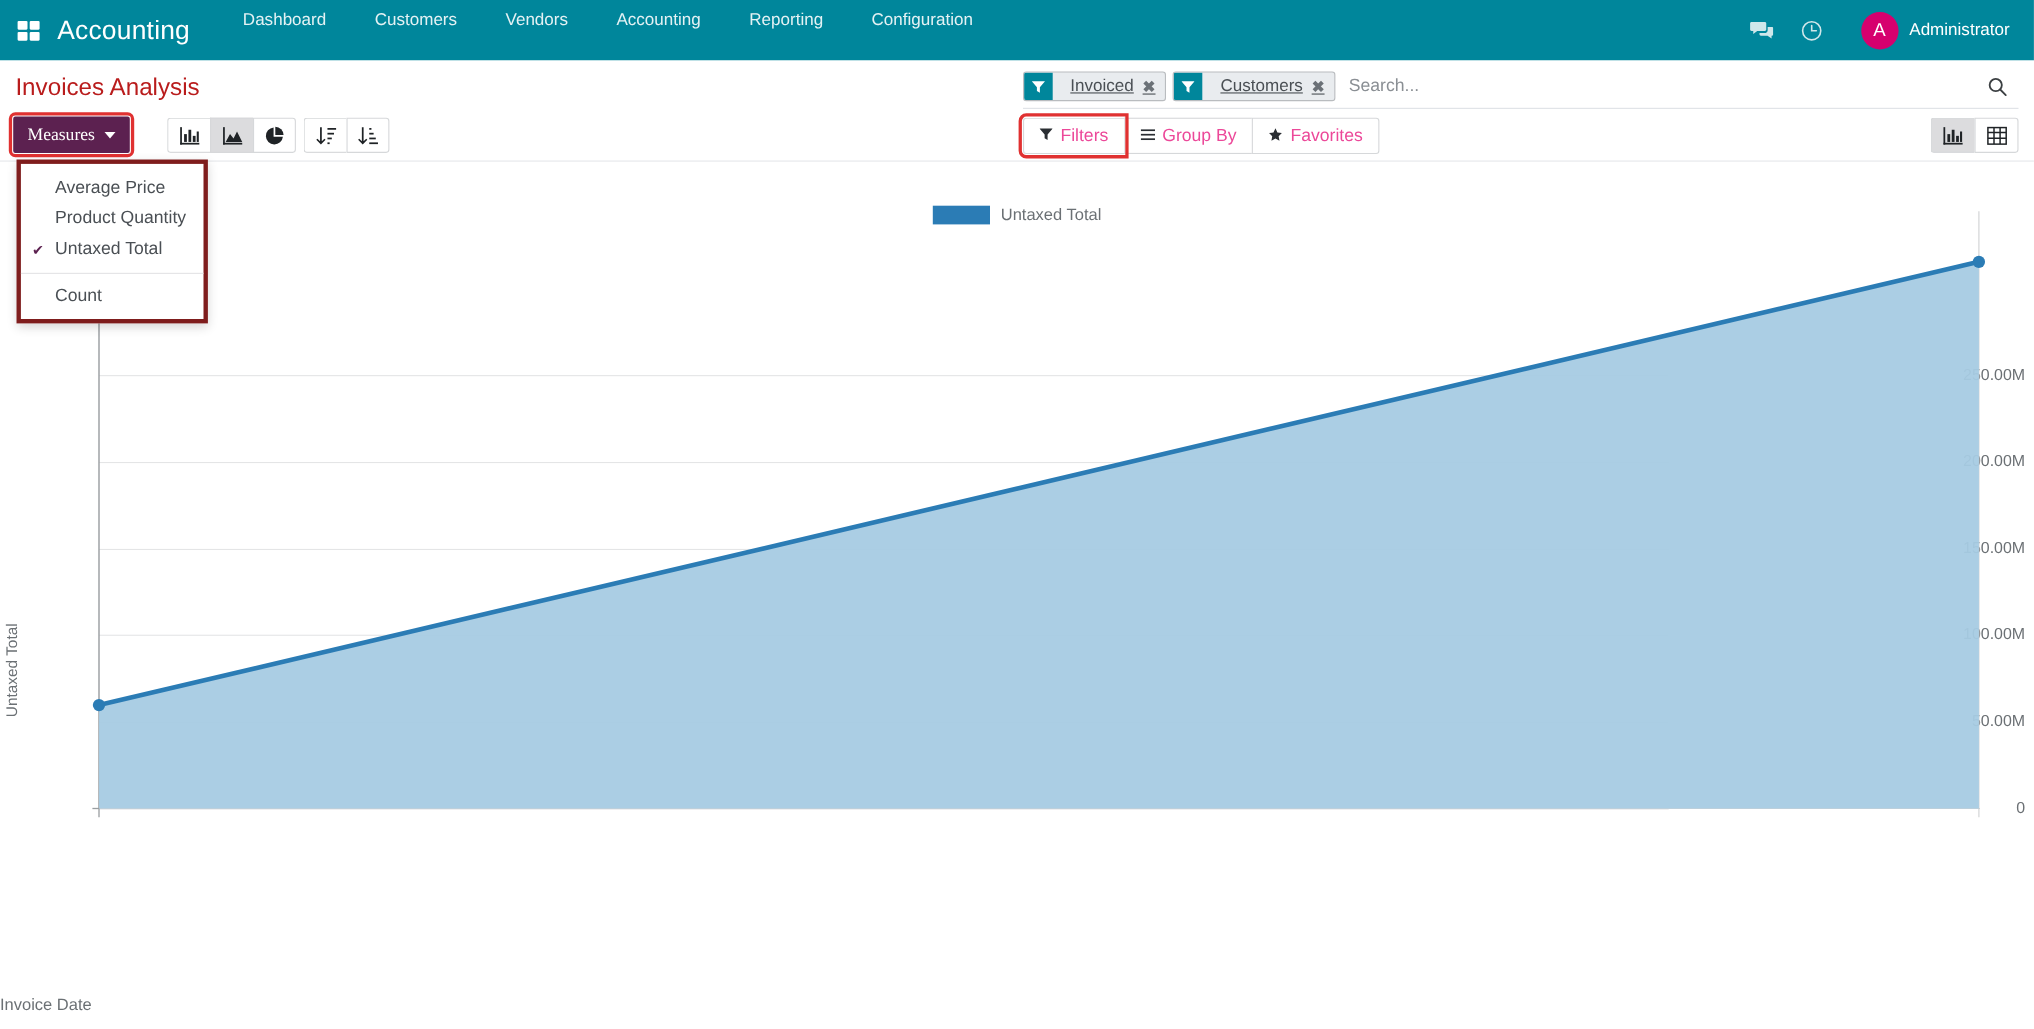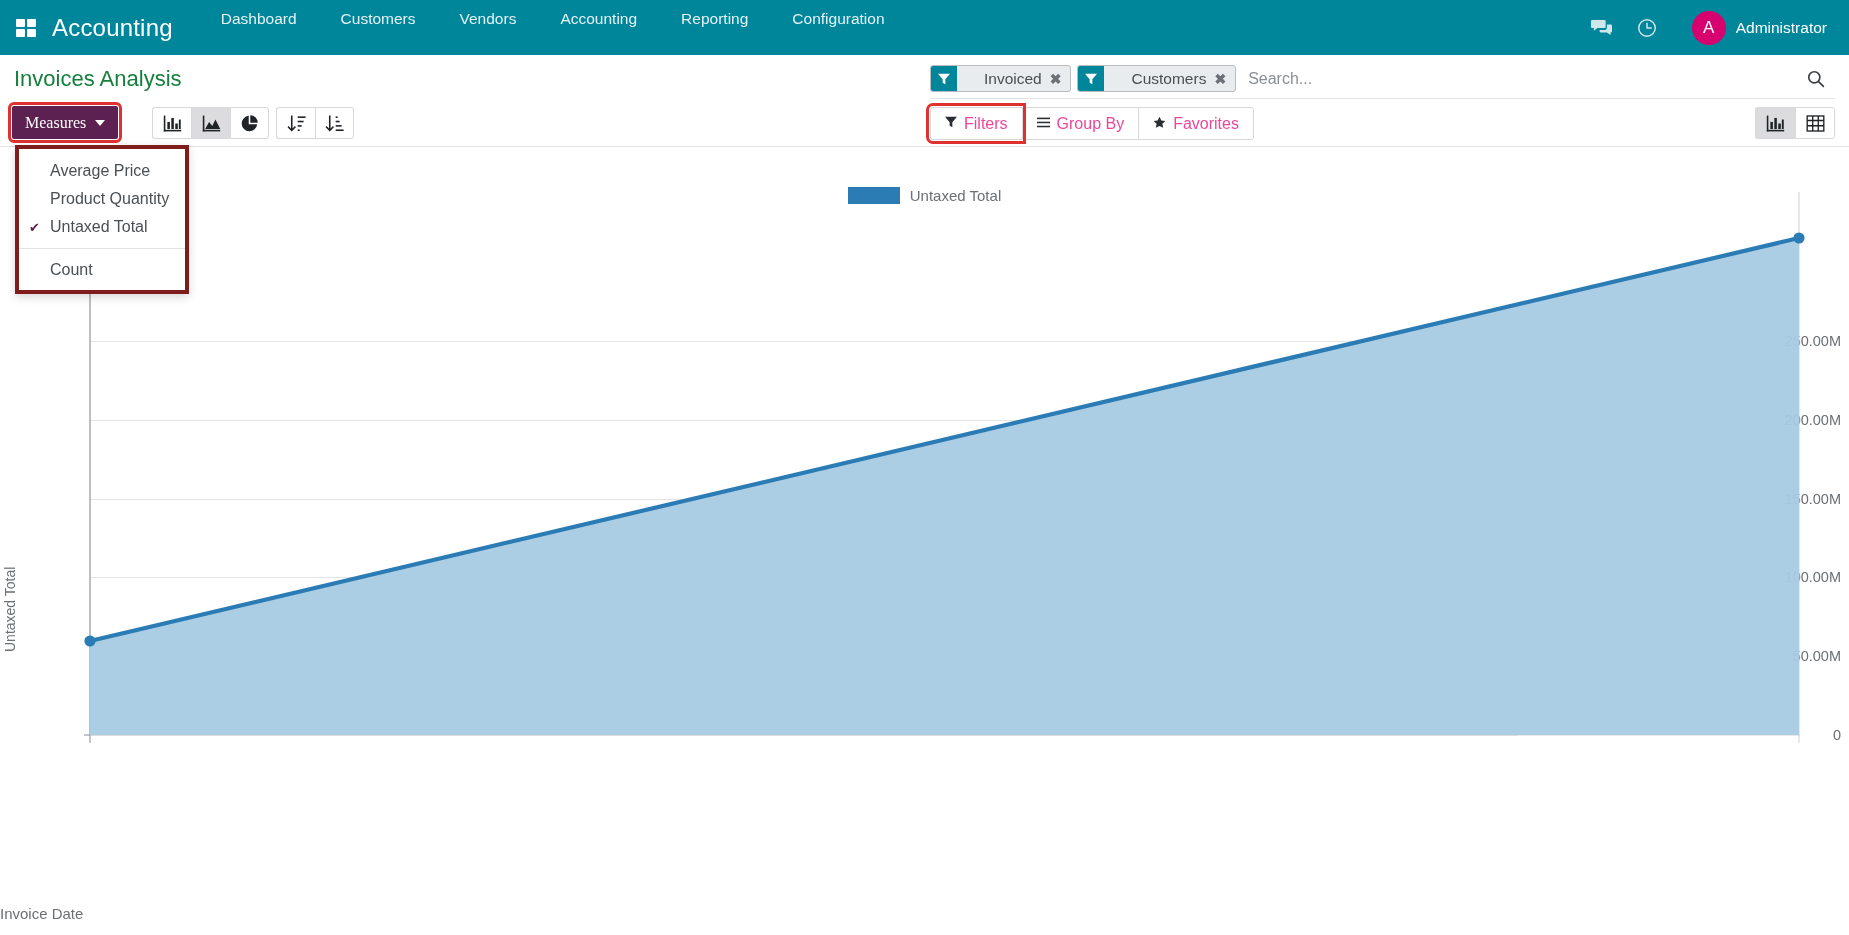"Invoices Analysis" .page-title { color: #15803d -> #b91c1c }
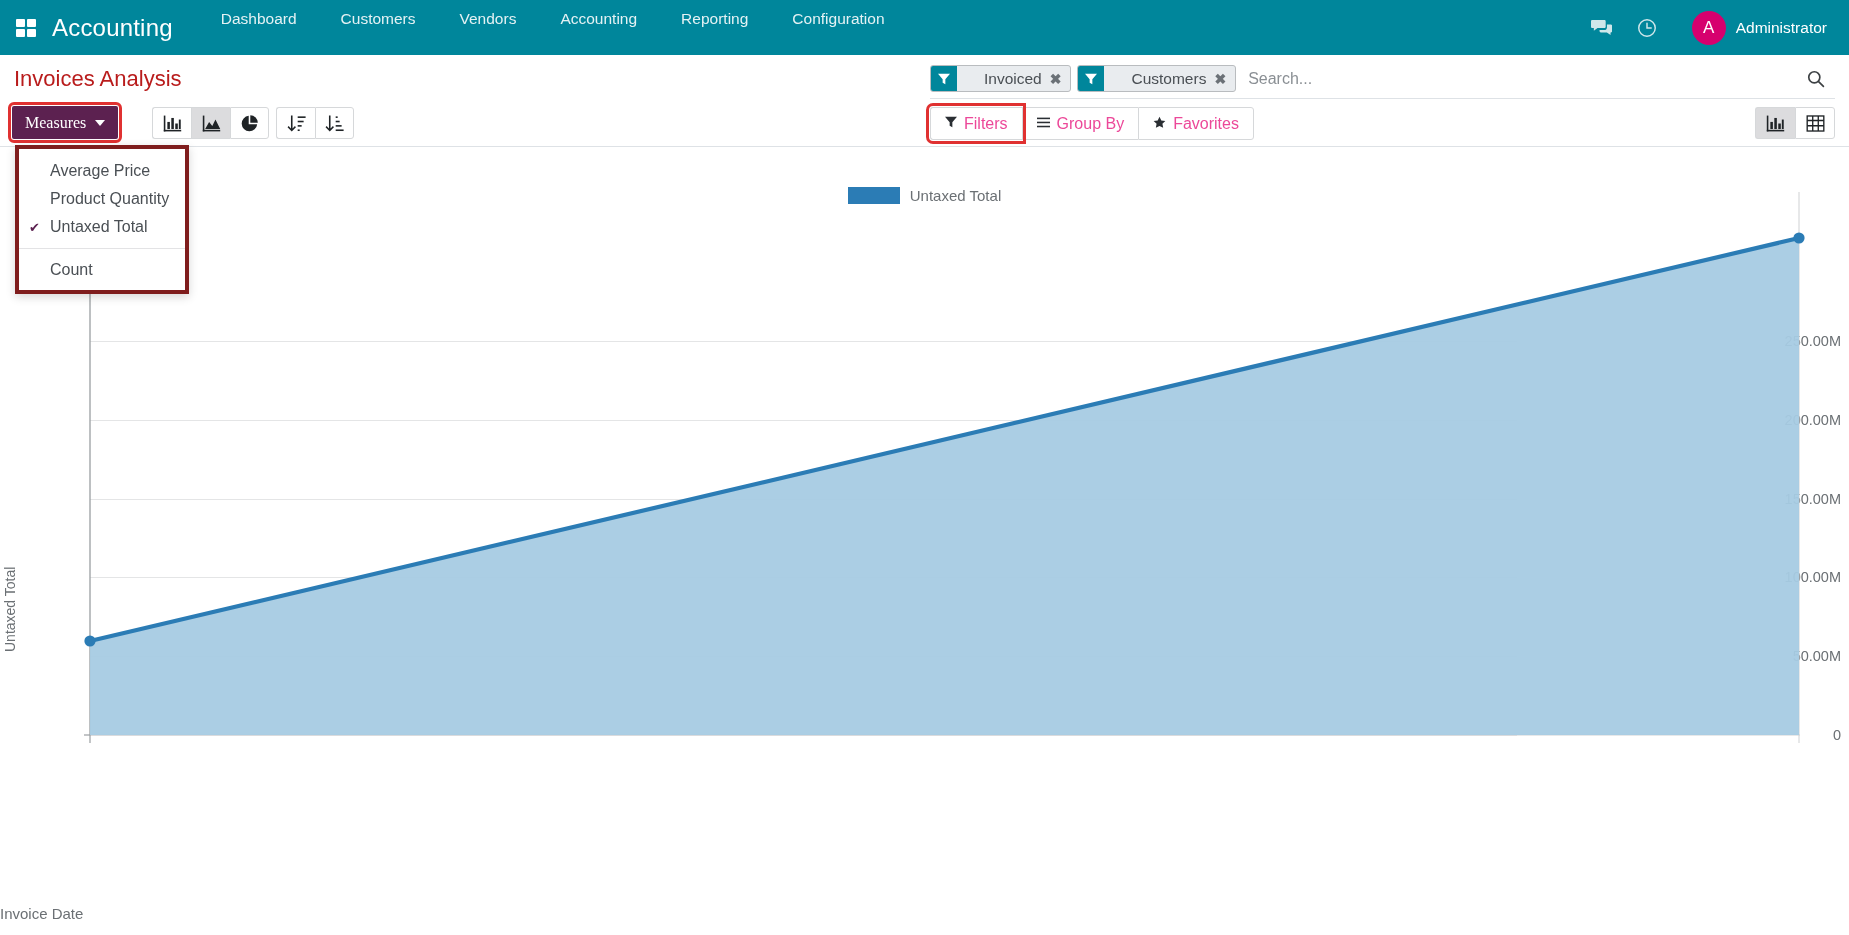"Invoiced" .facet-label { padding: 0 9px 0 27px -> 0 9px 0 16px; text-decoration: none -> underline }
